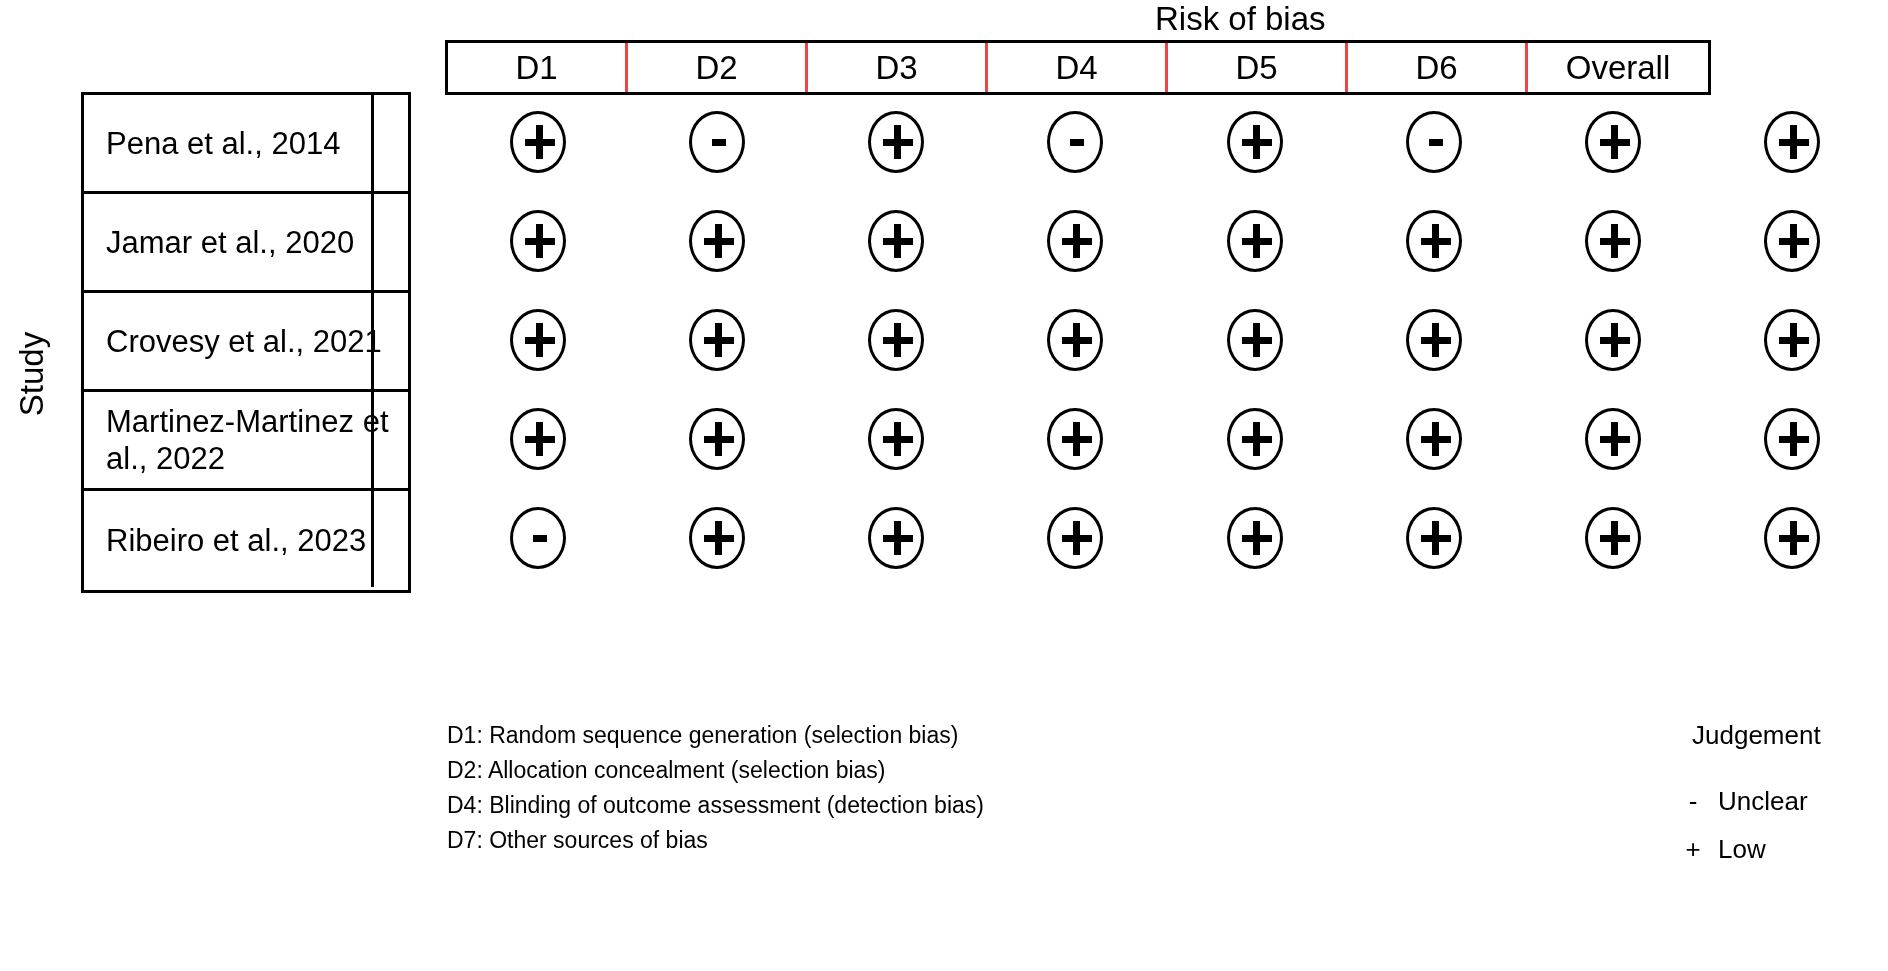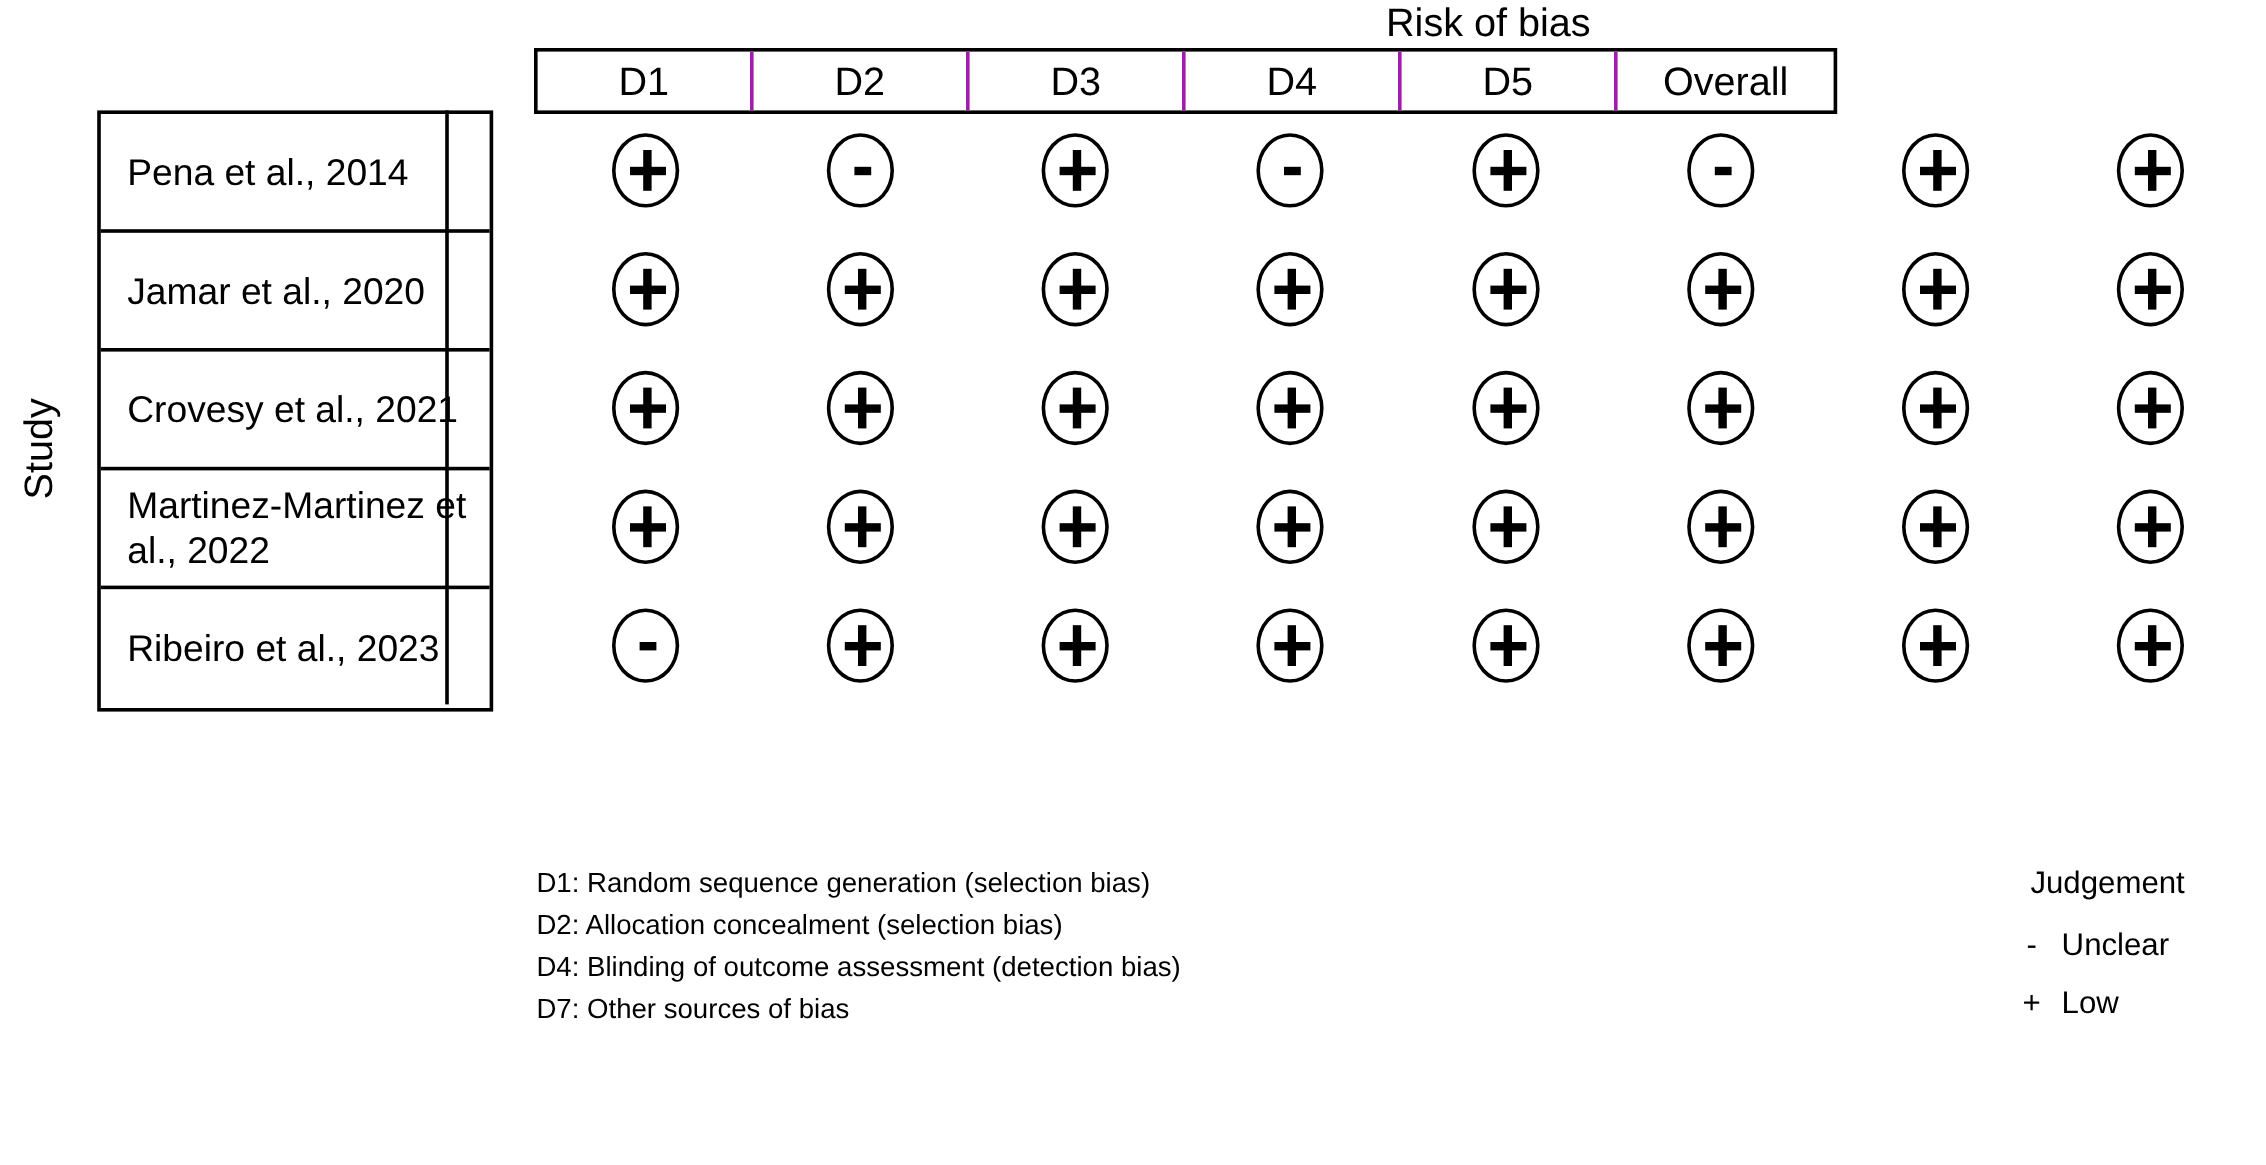"D1" .header-cell { border-right: 3px solid #a21caf -> 3px solid #ef4444 }
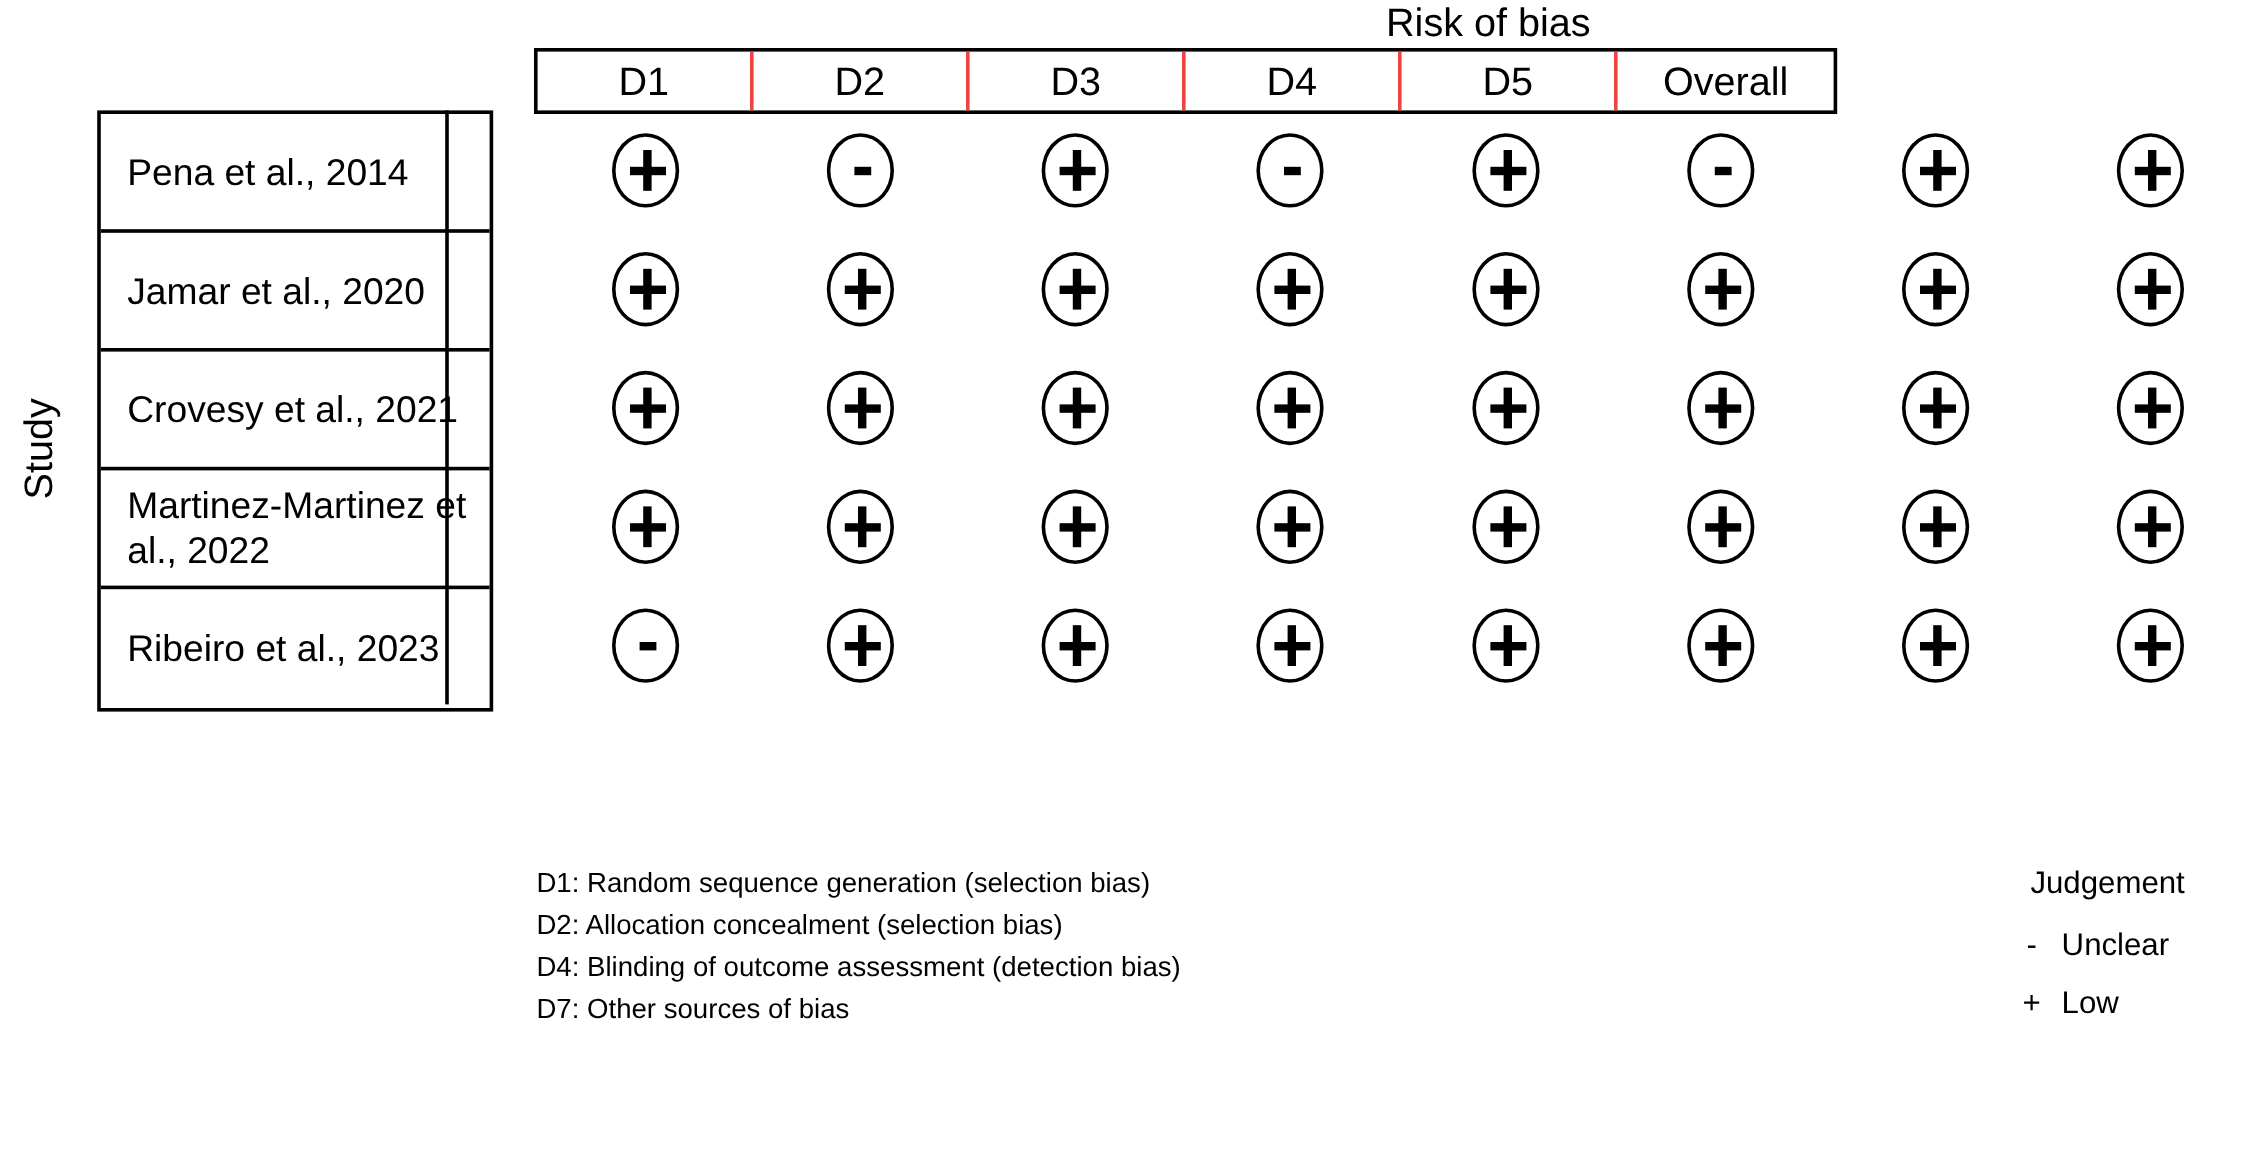"D6" div.header-cell { html: none -> <div>D6</div> }
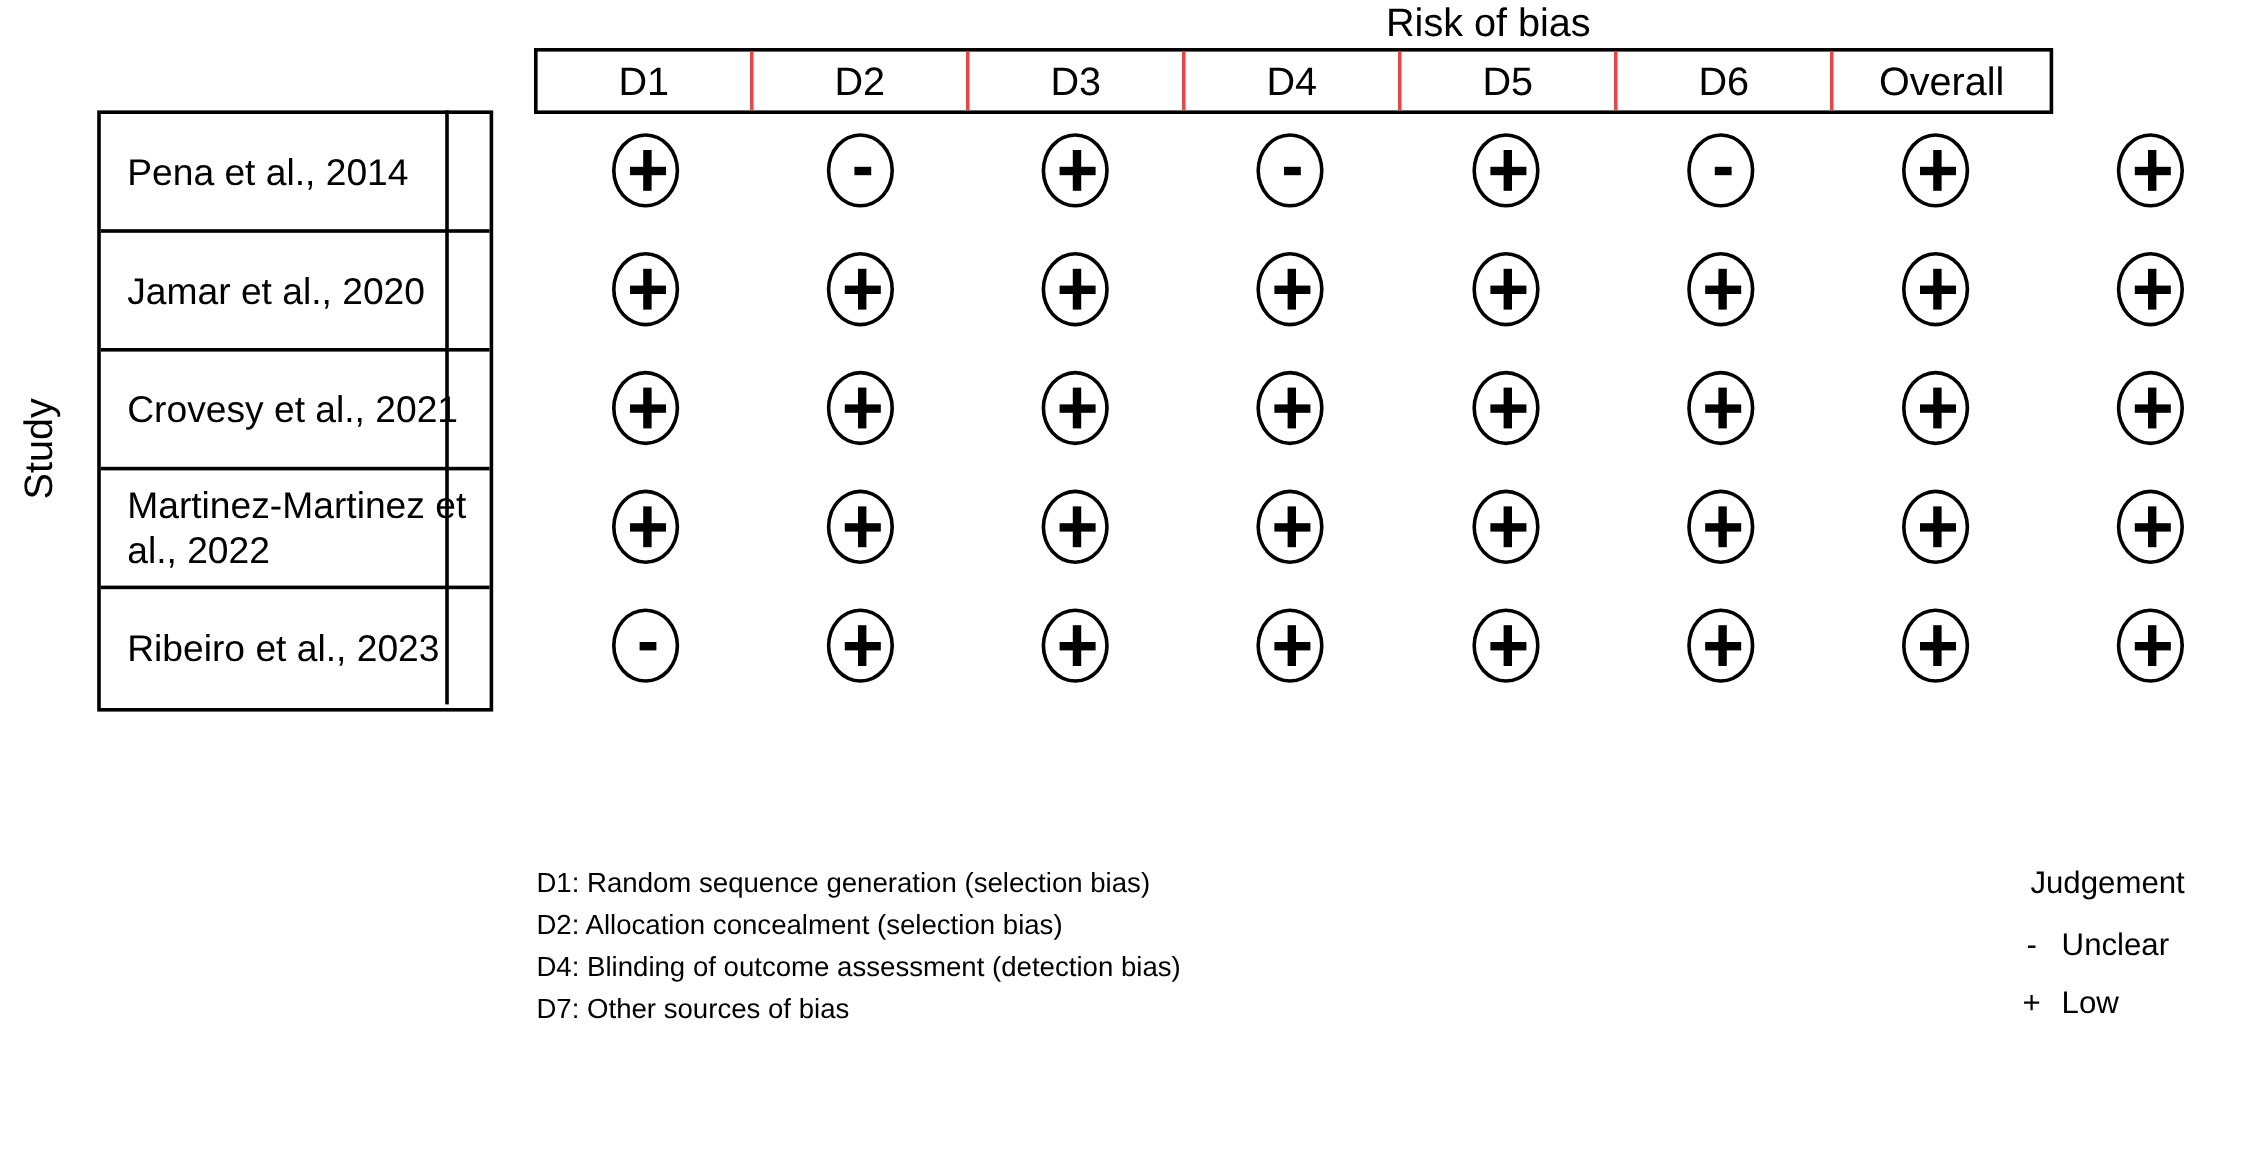"Judgement" .judge-title { margin-bottom: 22px -> 36px }
